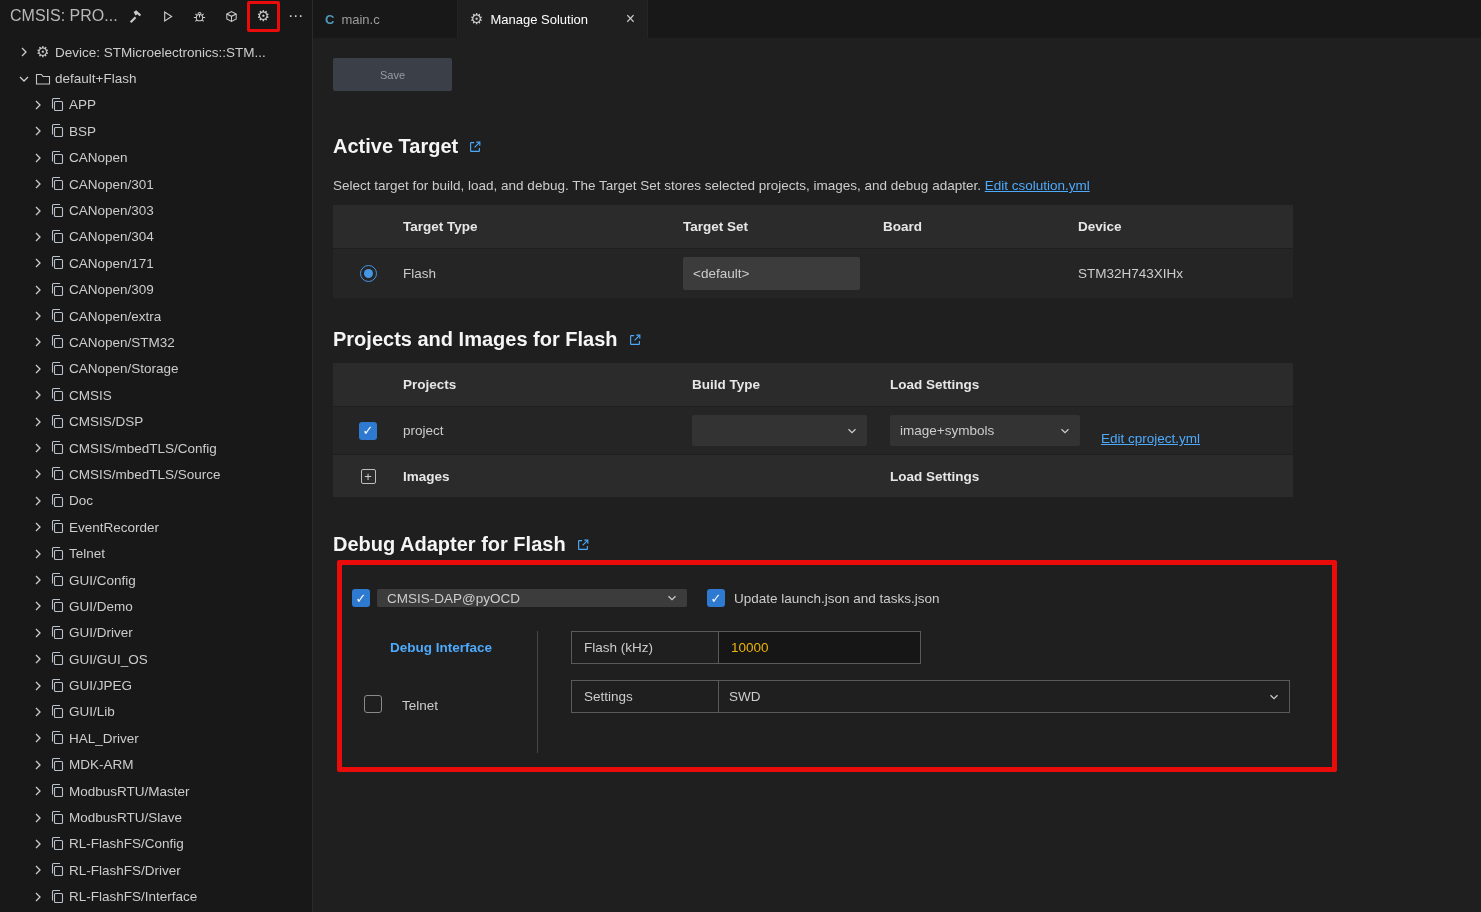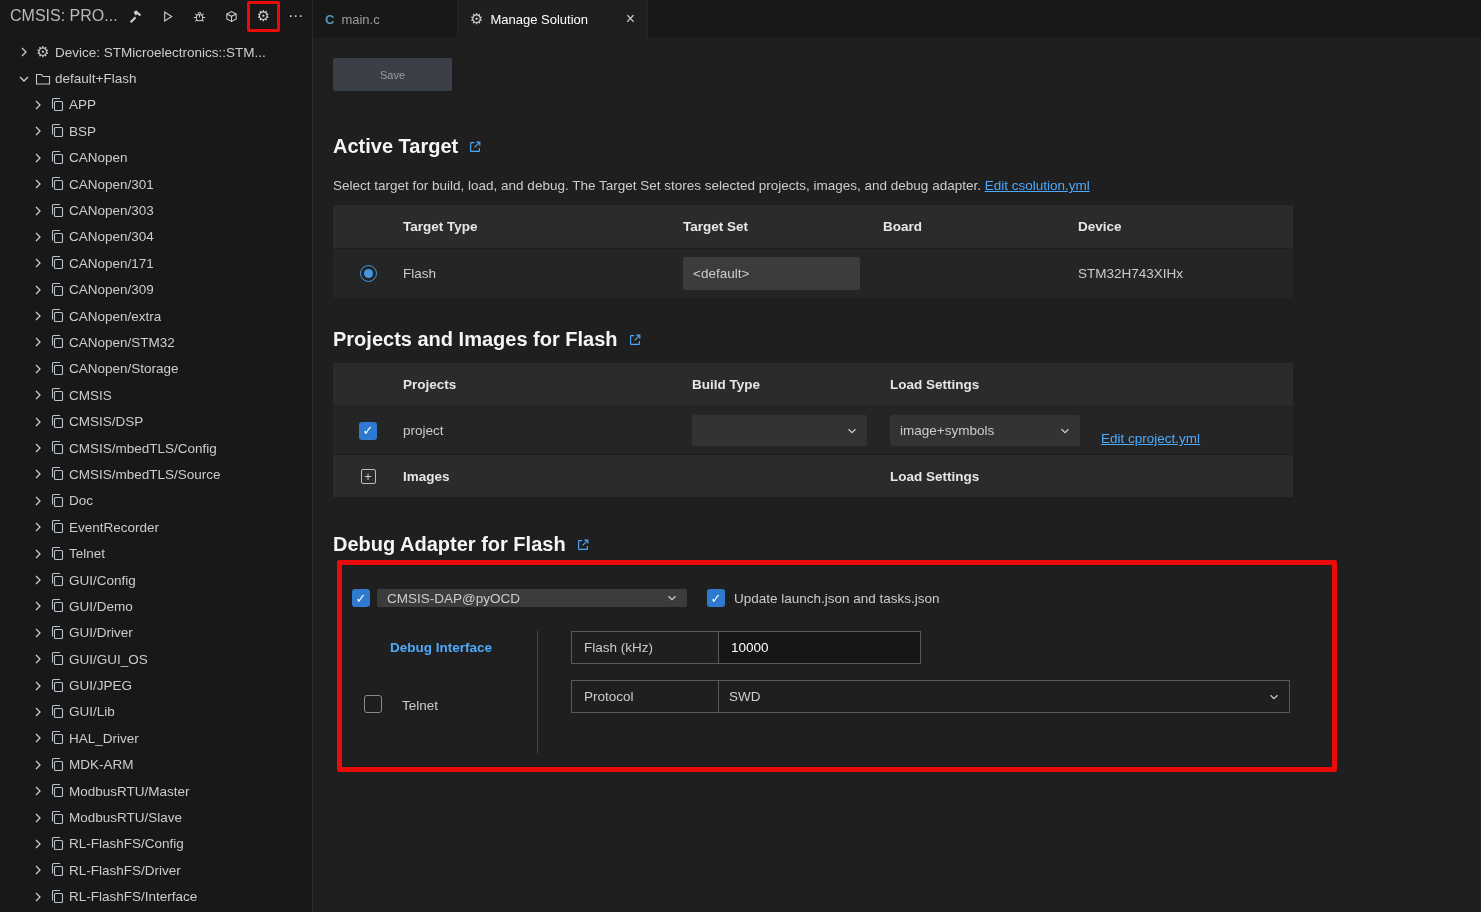"10000" .field-input { color: #ffffff -> #eab308 }
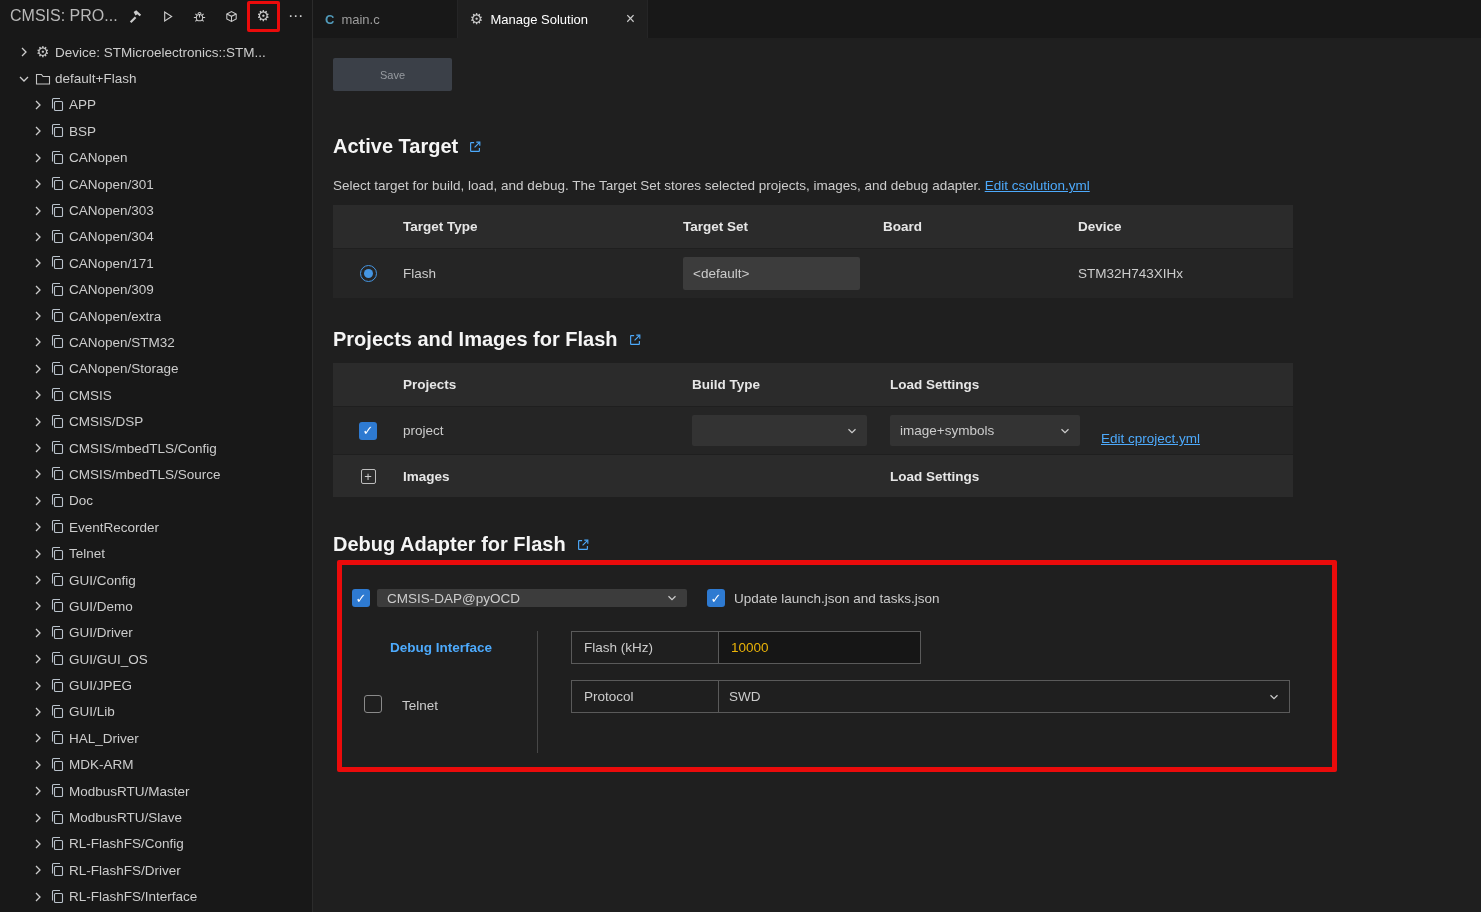"Protocol" div.field-label { text: Protocol -> Settings }
